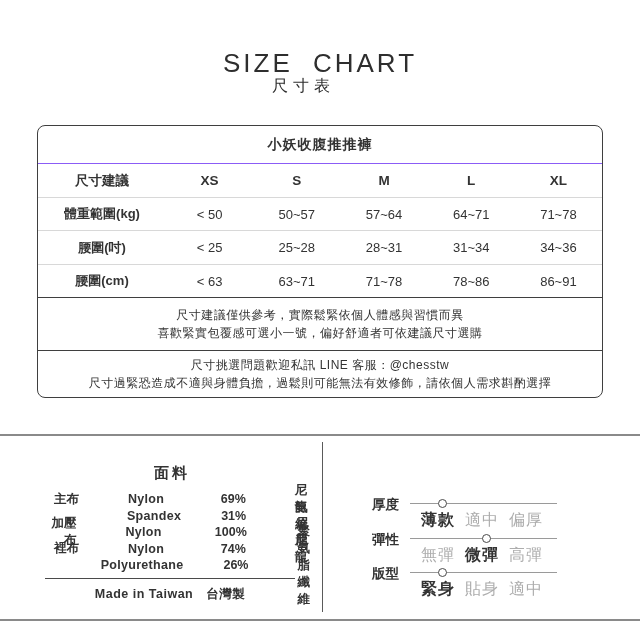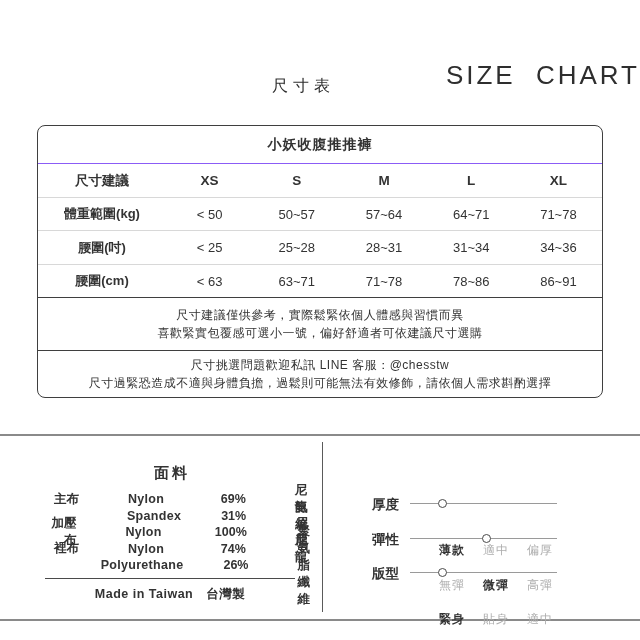"SIZE CHART" .page-title { text-align: right -> center; top: 60px -> 48px }
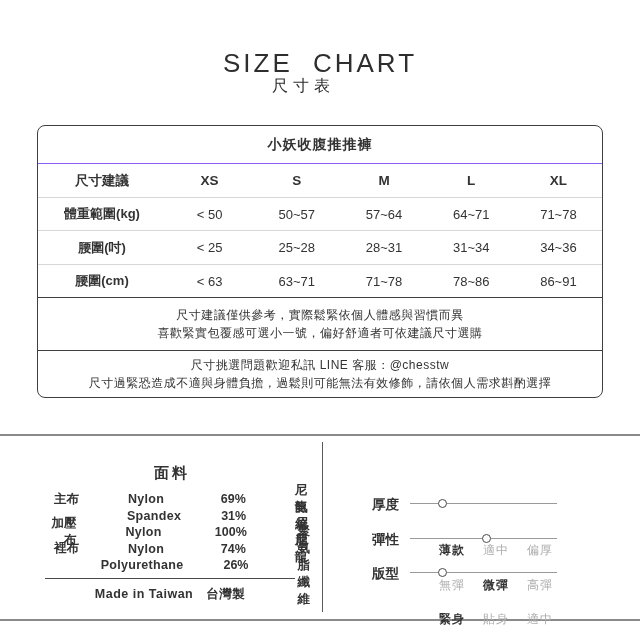"薄款" .scale-option { font-size: 12px -> 16px; margin-top: 32px -> none; text-align: right -> left }
